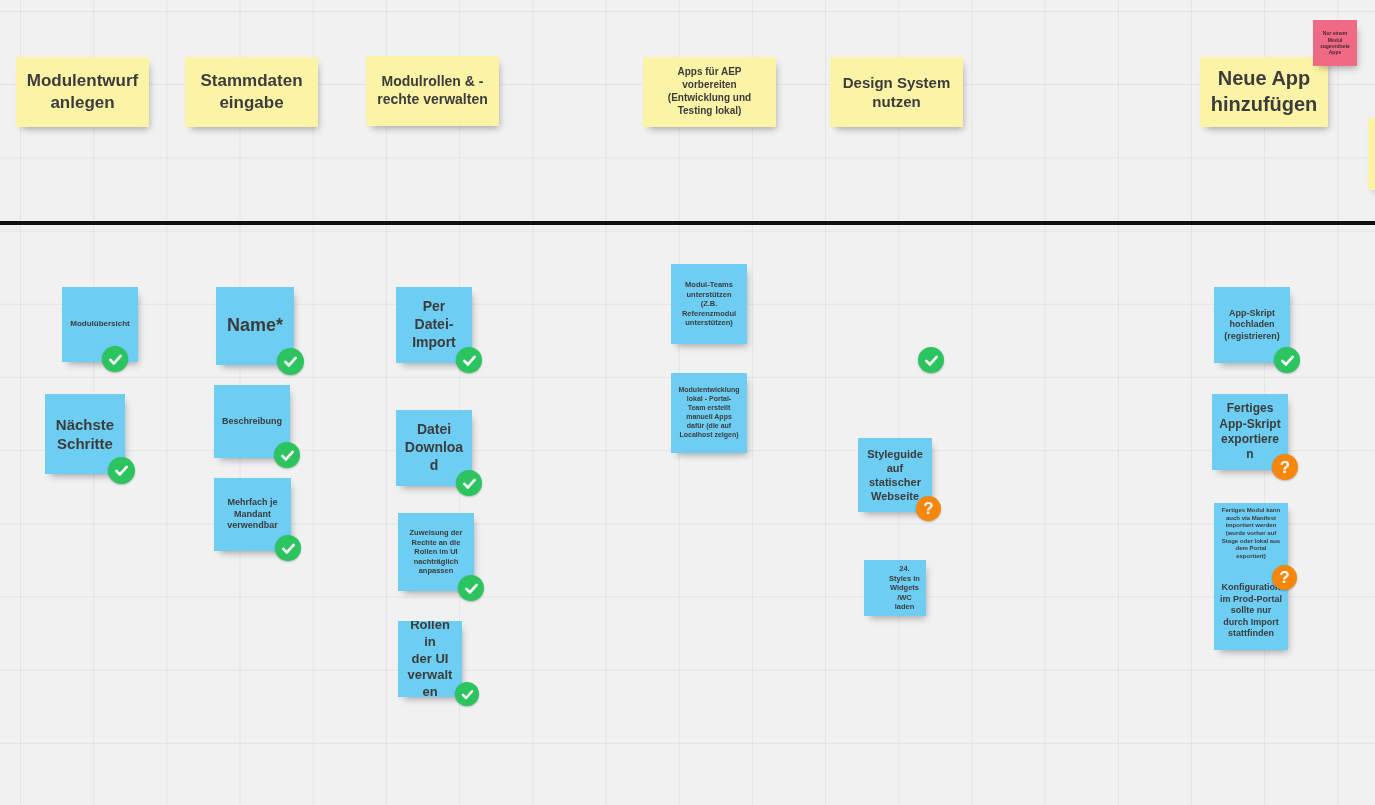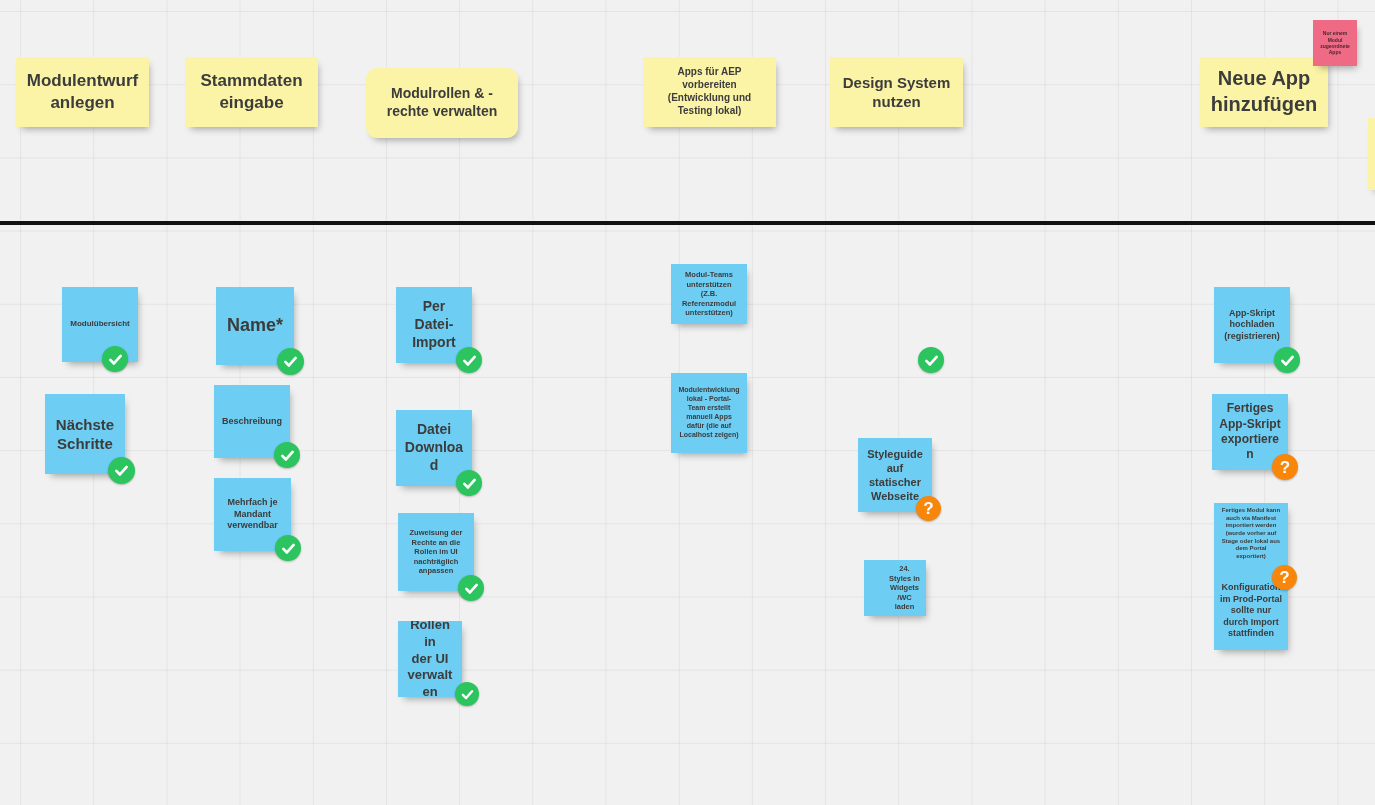"Modulrollen & -" div.note { border-radius: 11px -> none; top: 68px -> 56px; width: 152px -> 133px }
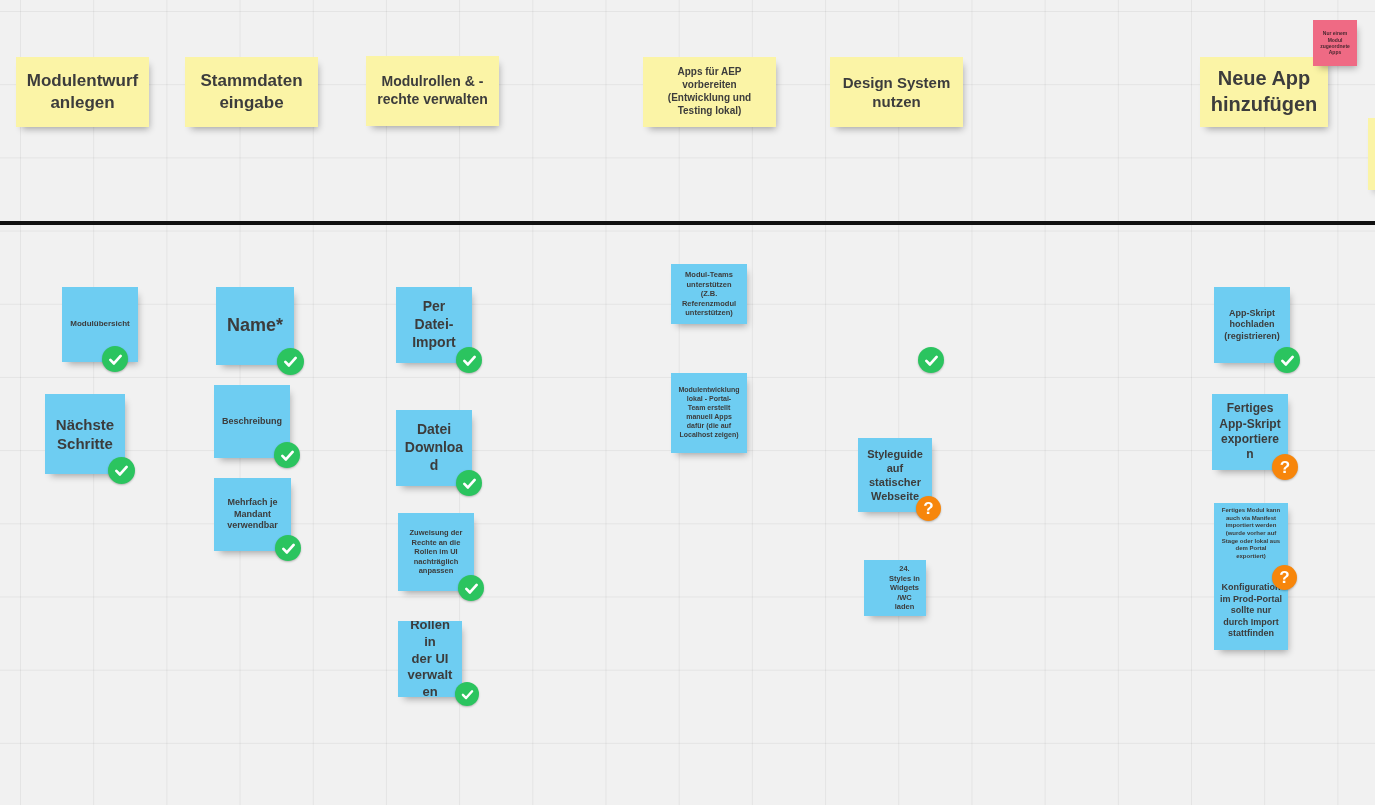"Modul-Teams" div.note { height: 60px -> 80px }
